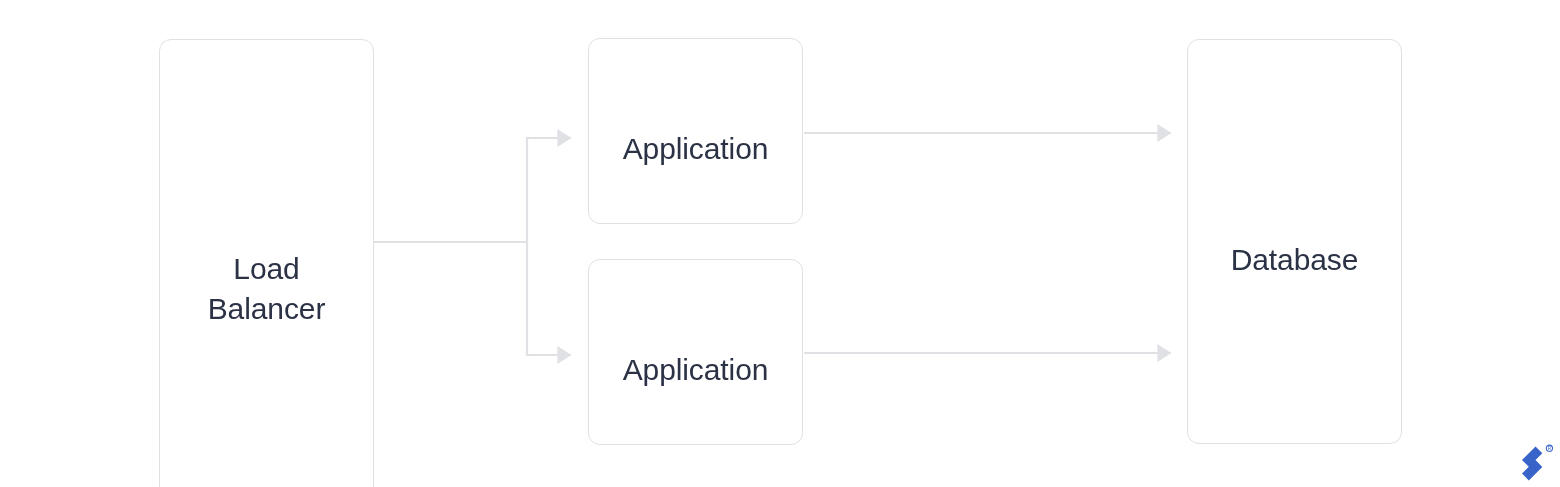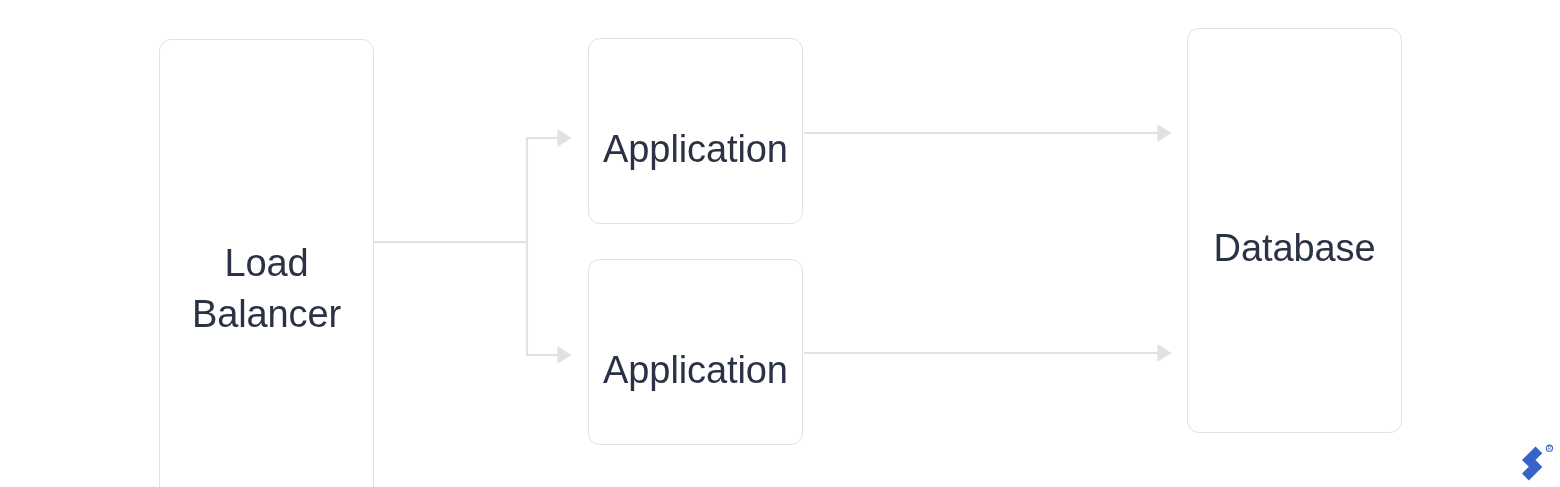"Application" .node-label { font-size: 38px -> 30px }
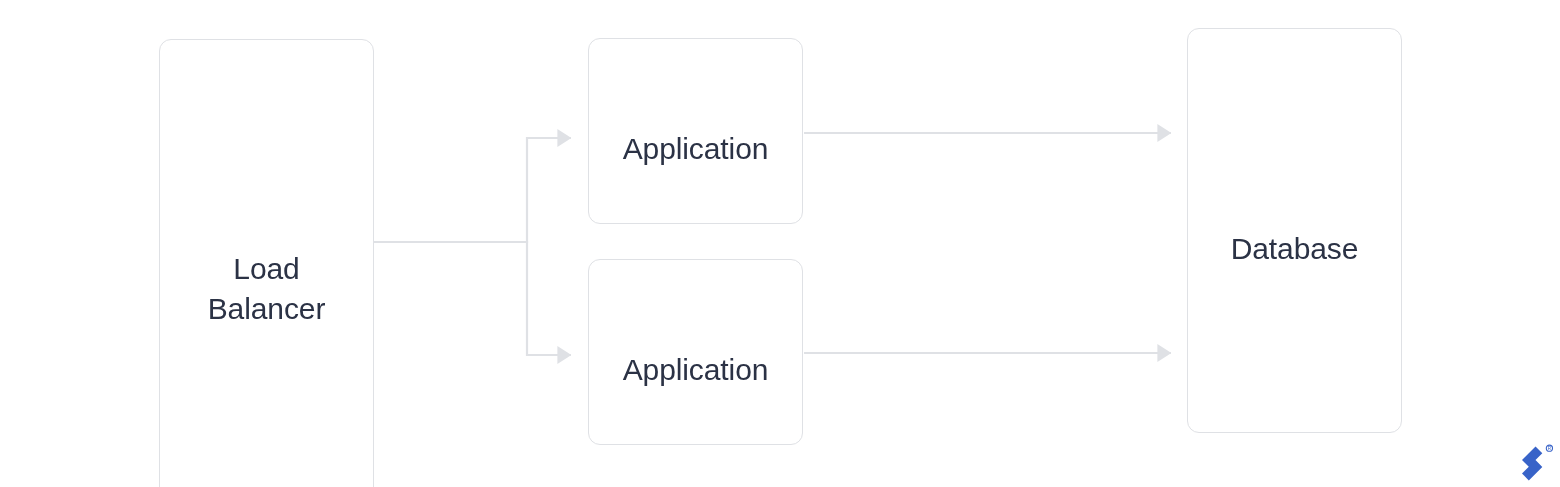"Database" #node-database { top: 28px -> 39px }
